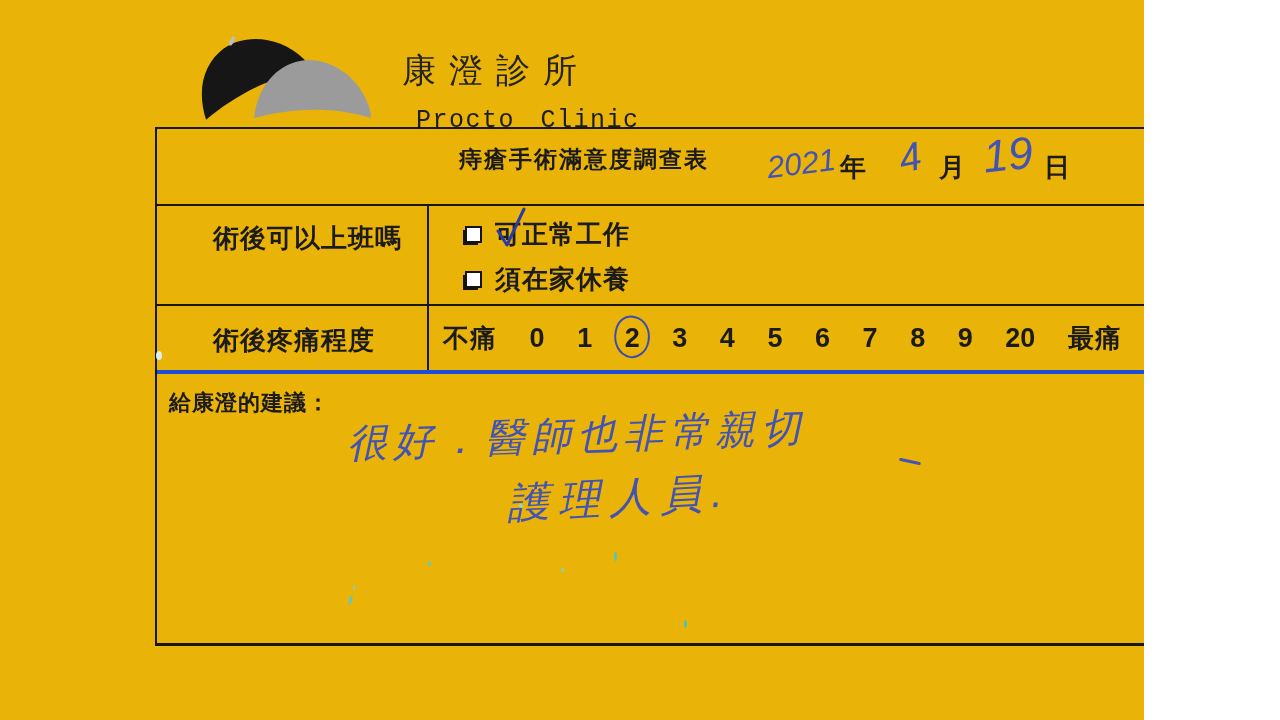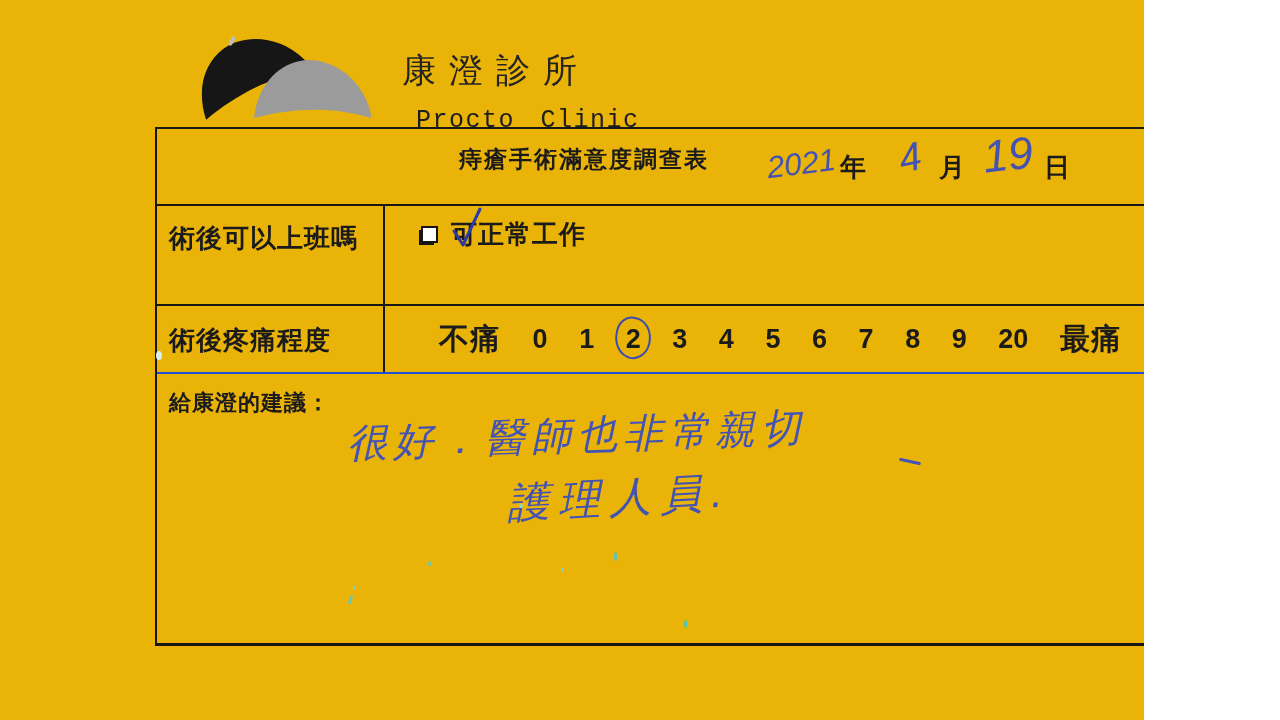"術後可以上班嗎" .cell-label { margin-left: none -> 44px }
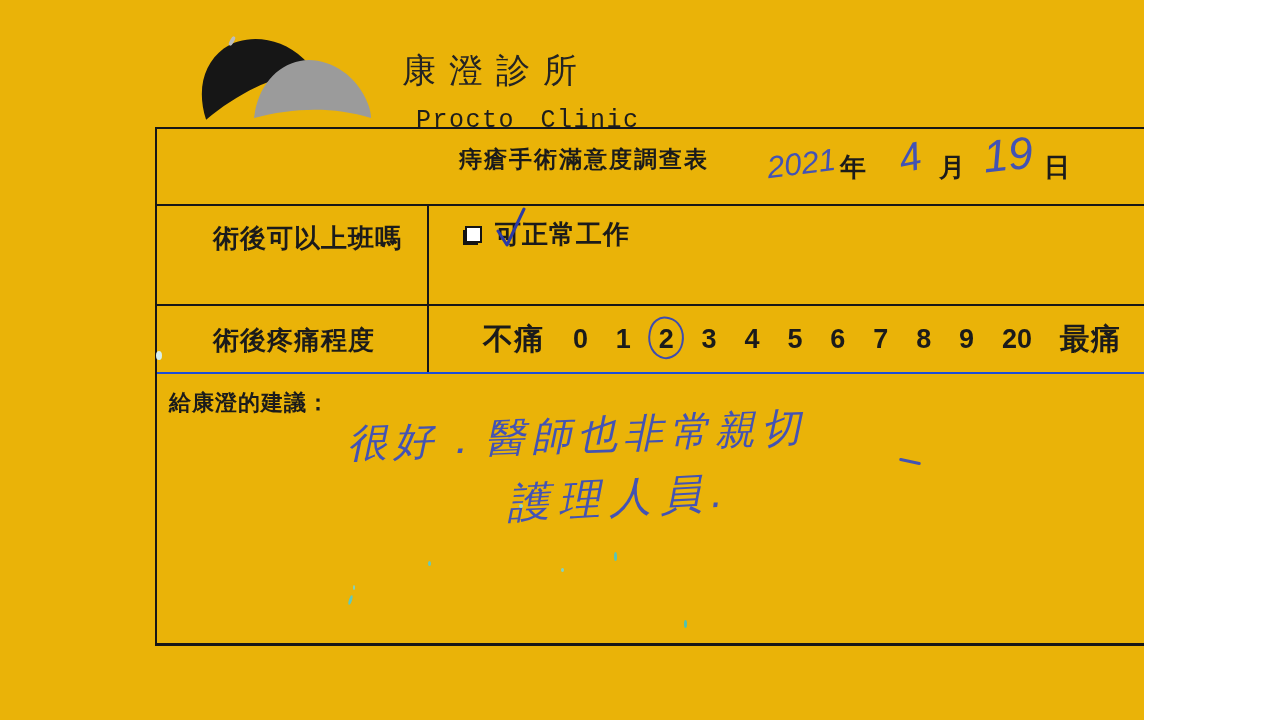"須在家休養" div.option { html: none -> <div> <span></span> <span>須在家休養</span> </div> }
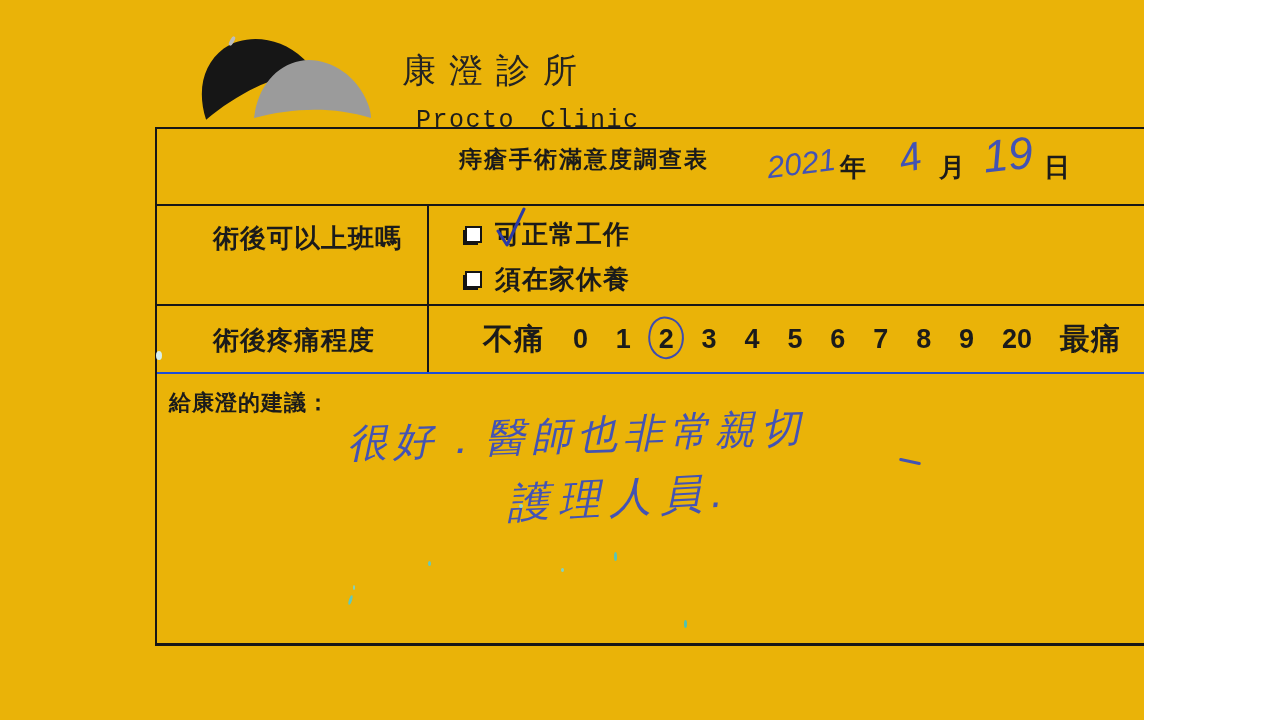"術後疼痛程度" .pain-row { border-bottom: 2px solid #1d4ed8 -> 4px solid #1d4ed8; gap: 40px -> none }
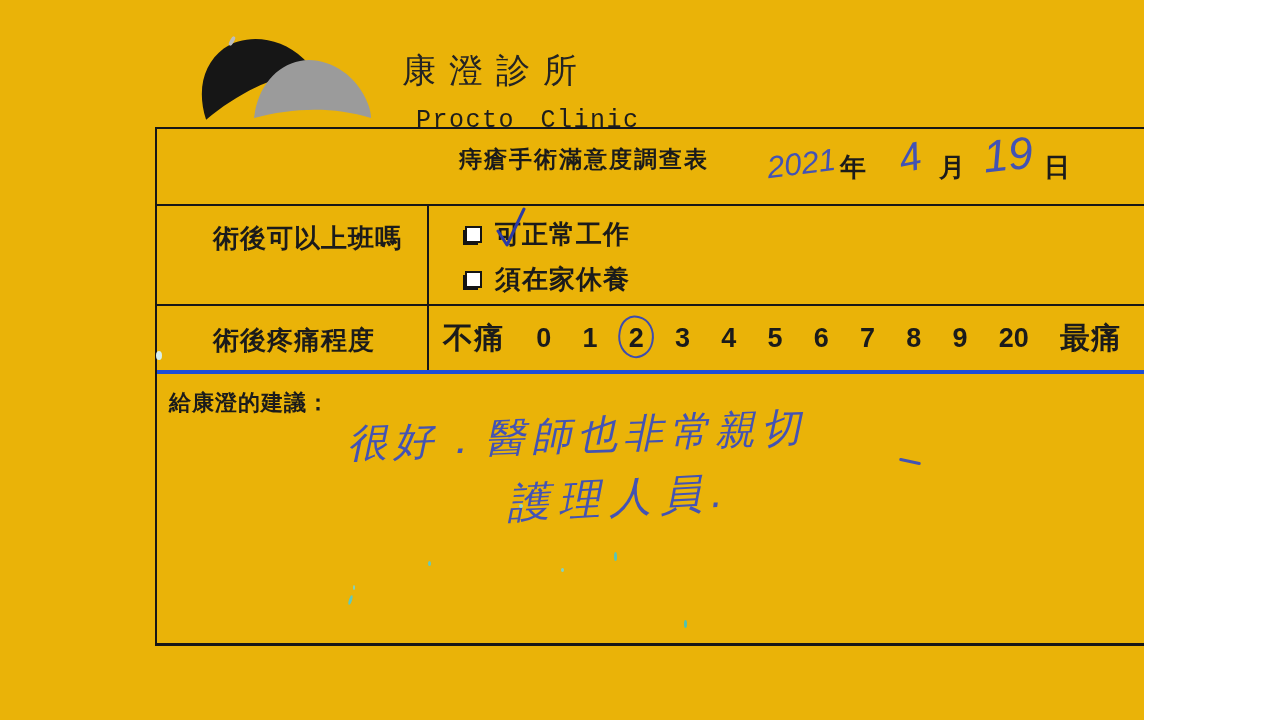"不痛" .scale-end { font-size: 30px -> 26px }
